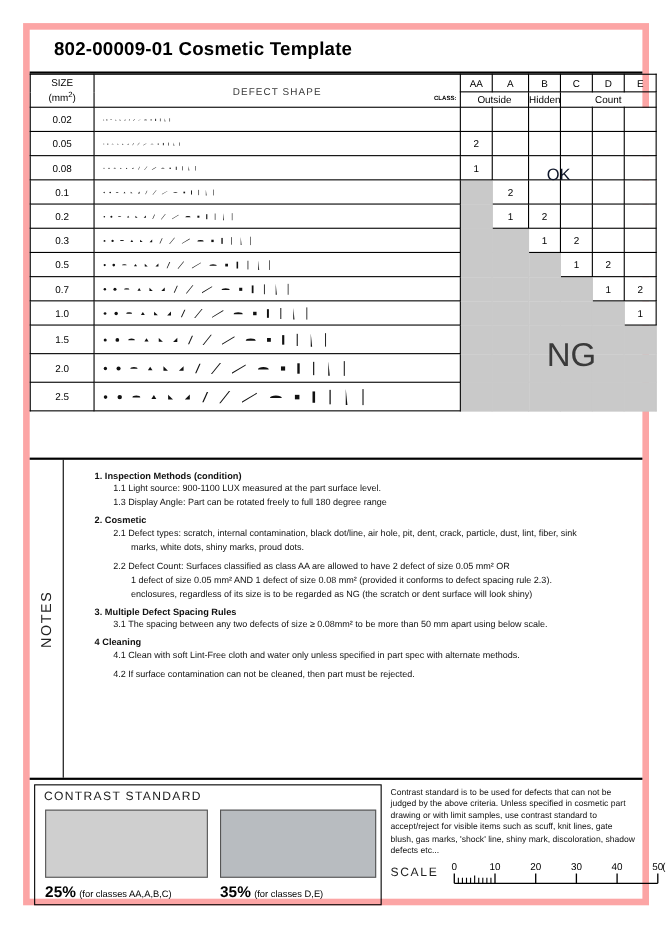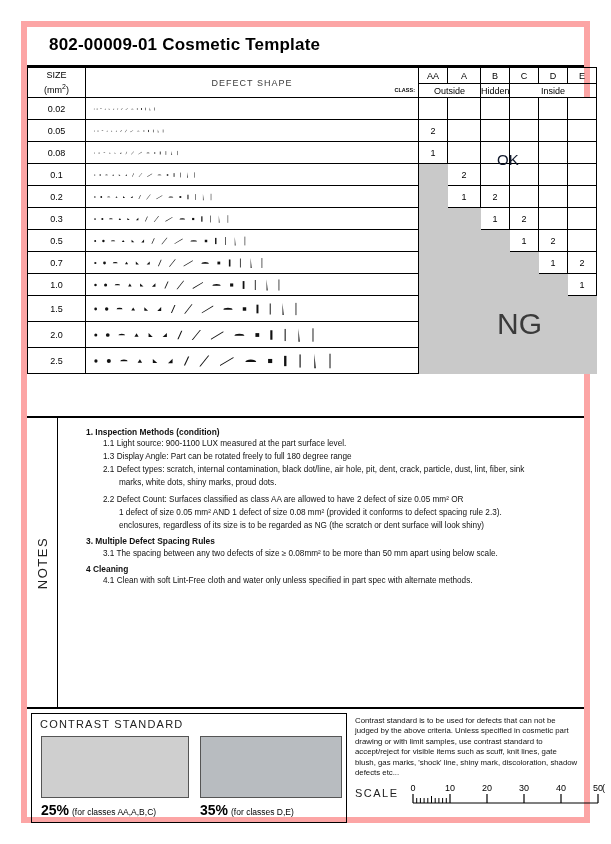"Inside" td.hdr-grp { text: Inside -> Count }
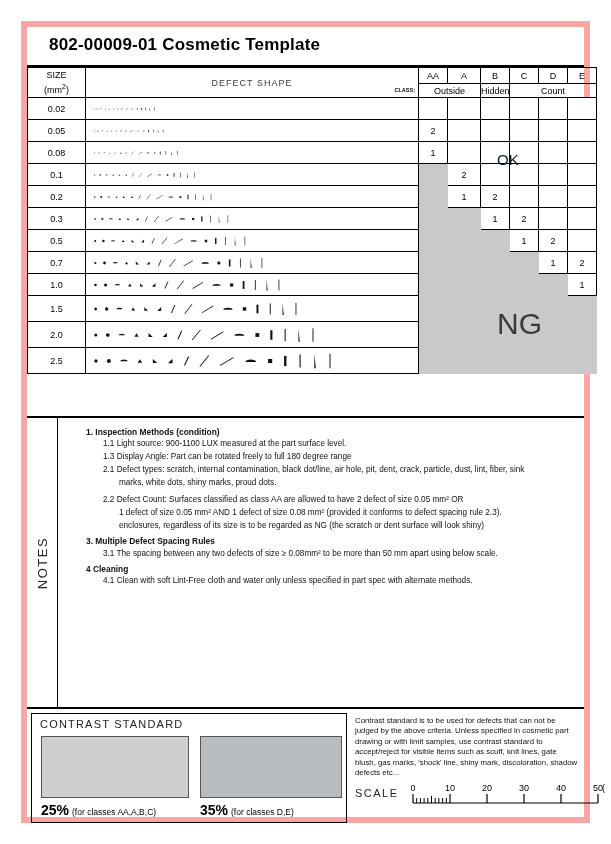"2. Cosmetic" div.n-h { html: none -> <div>2. Cosmetic</div> }
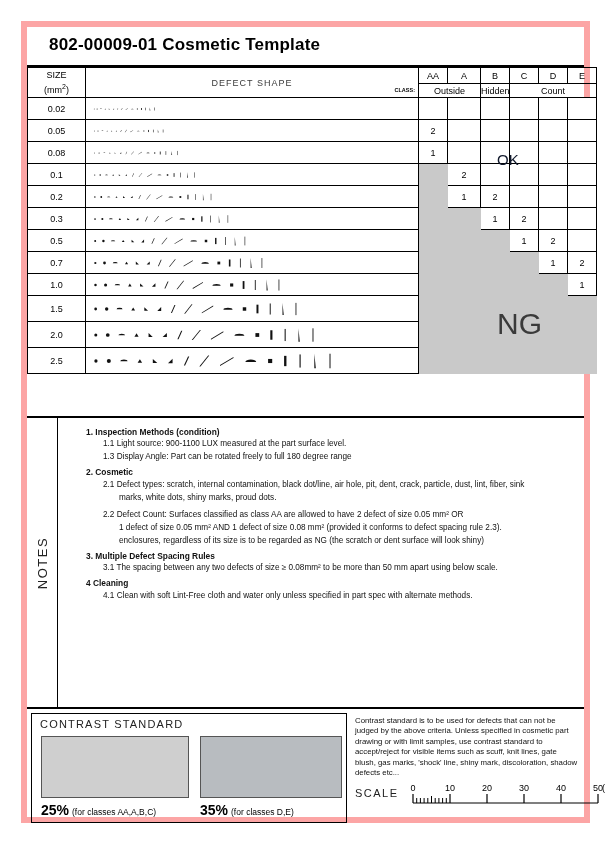"4.2 If surface contamination can" div.n-i { html: none -> <div>4.2 If surface contamination can not be cleaned, then part must be rejected.</div> }
